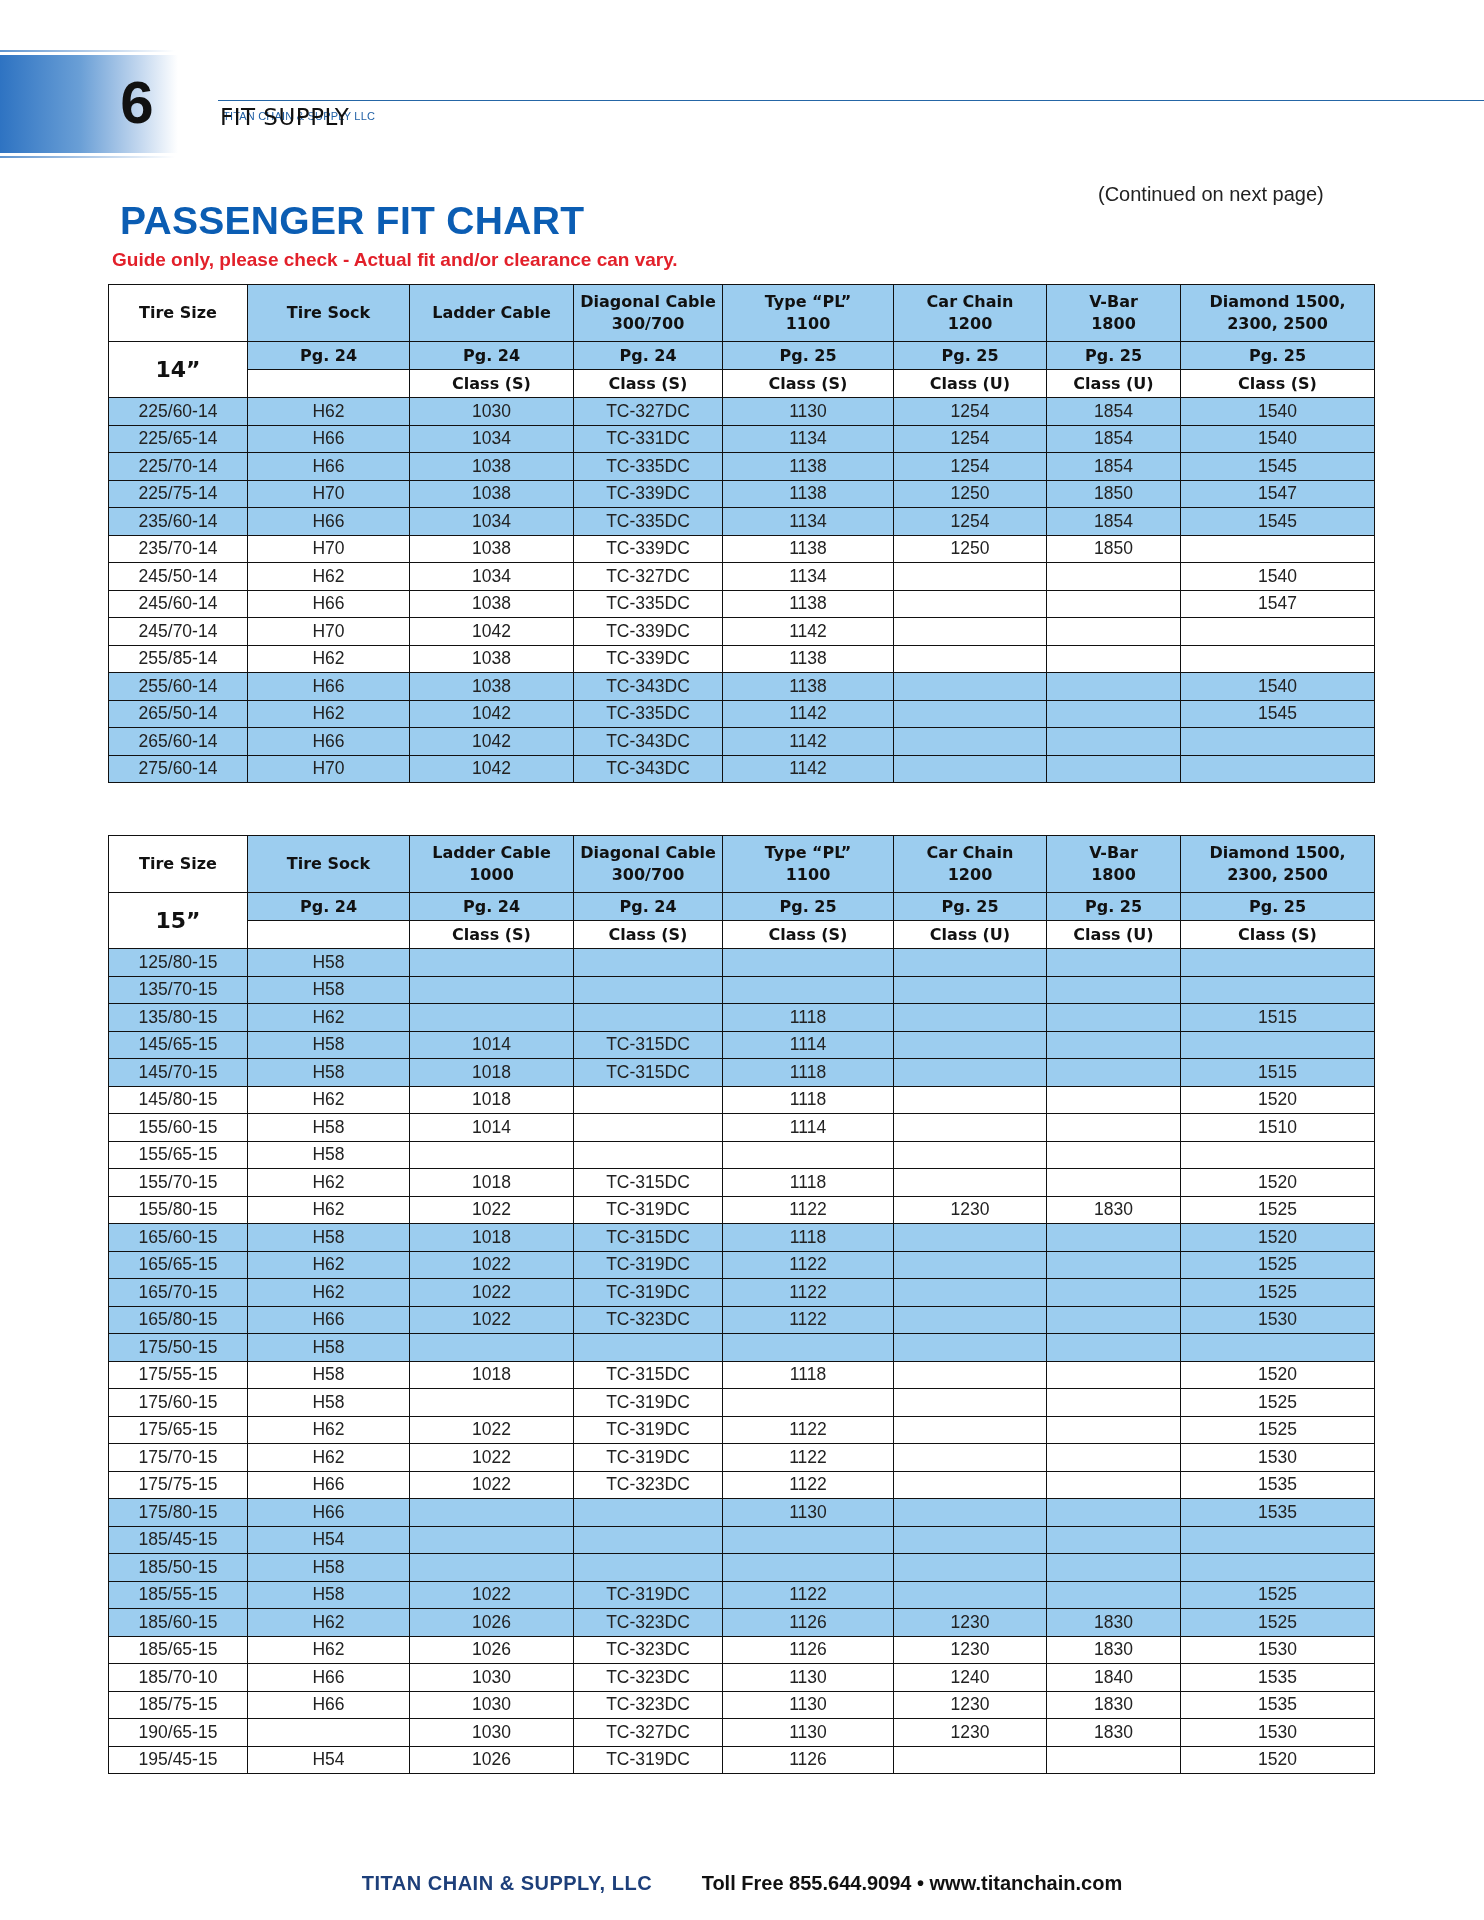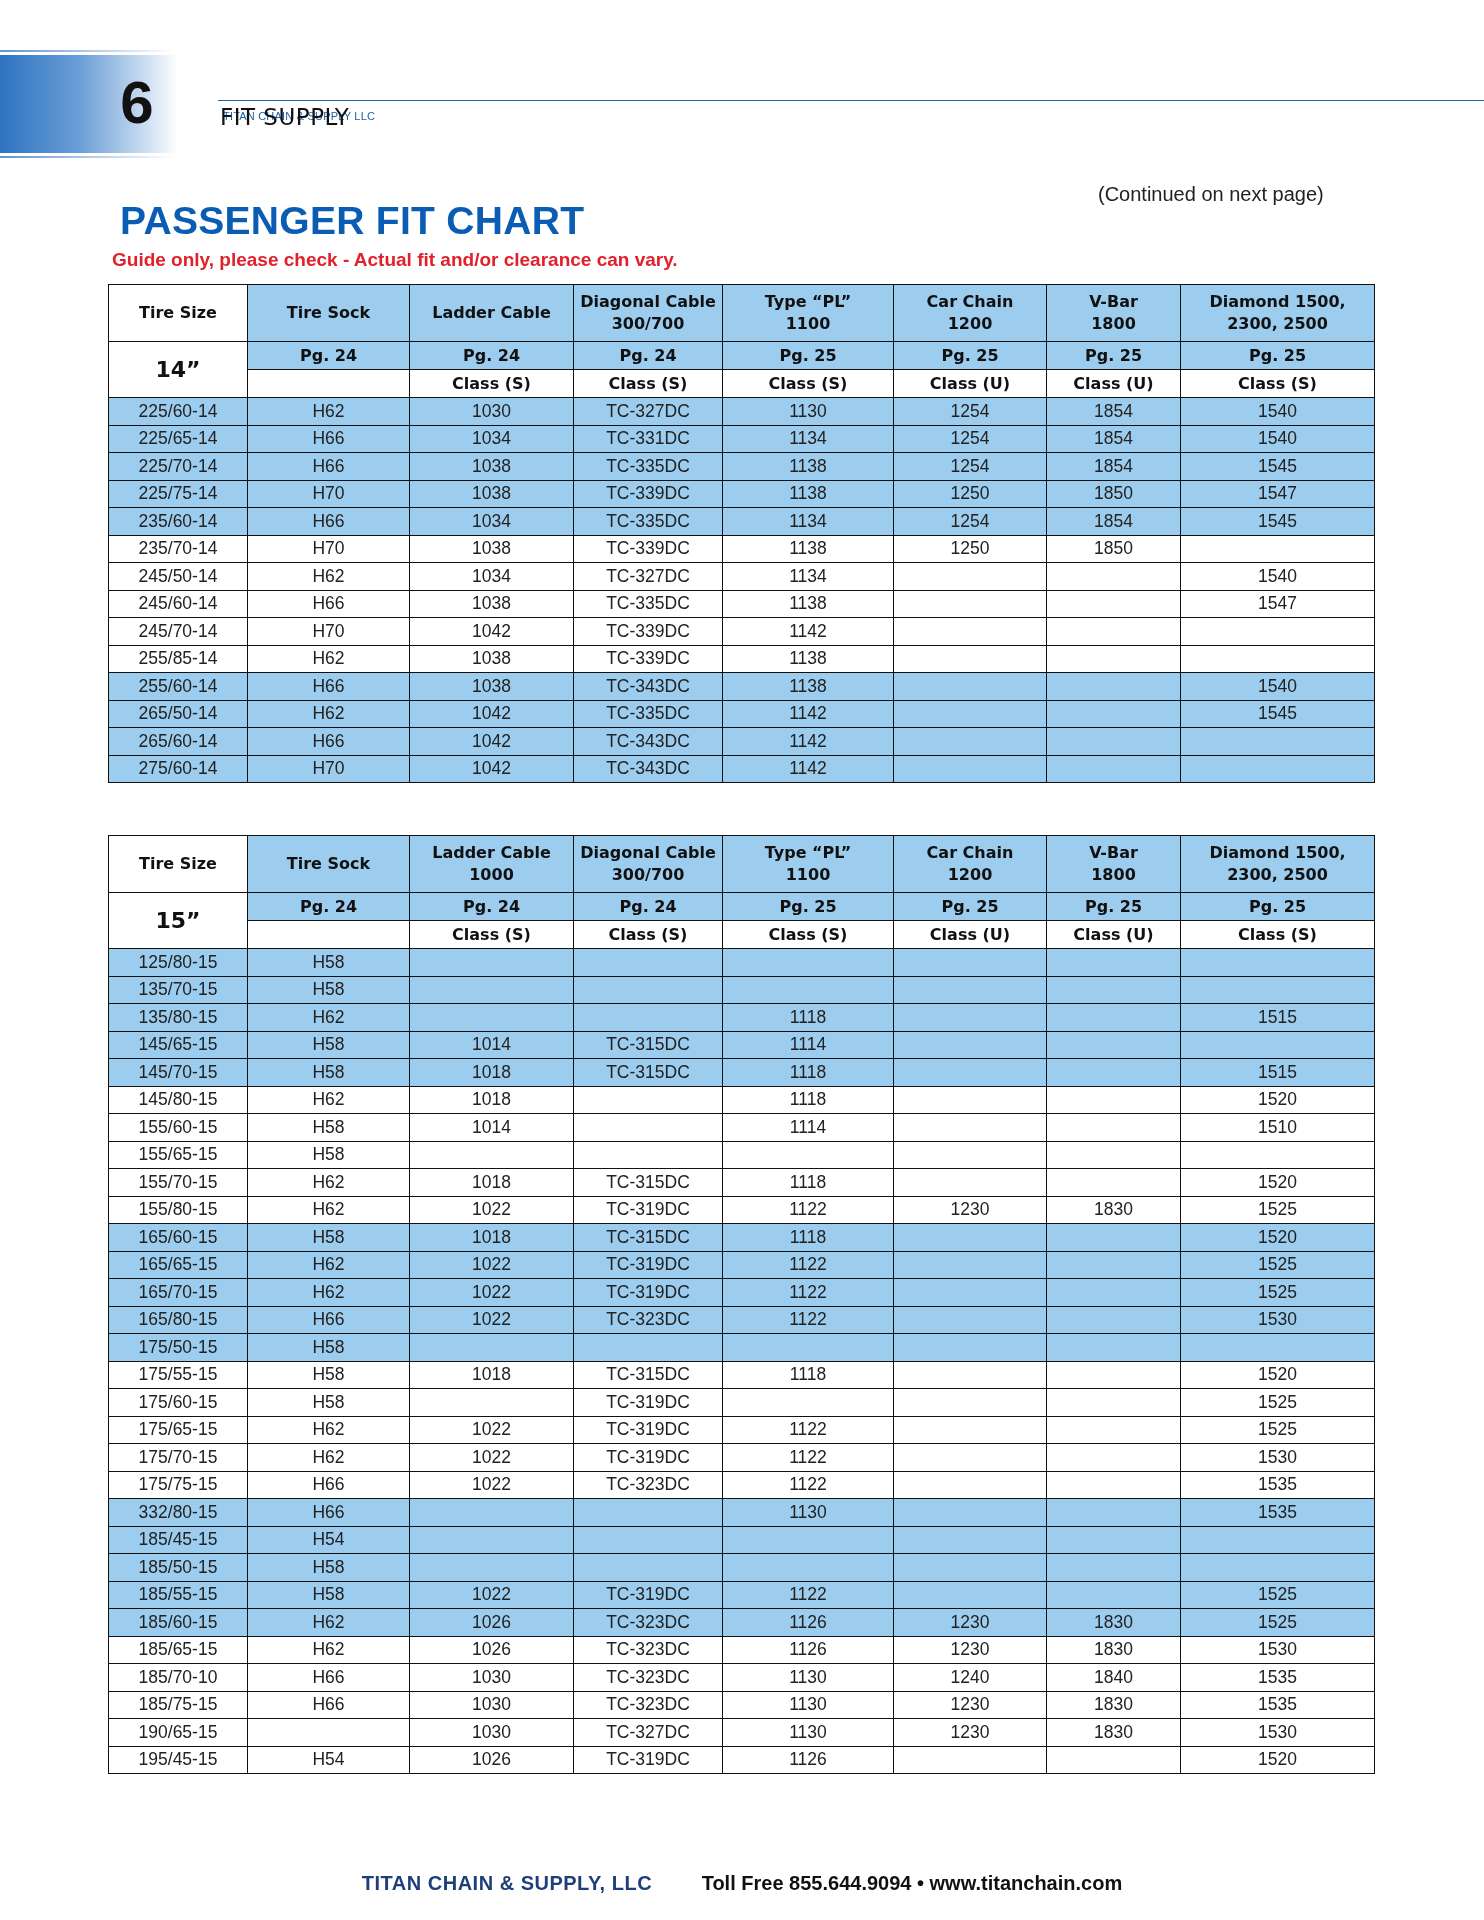"332/80-15" td { text: 332/80-15 -> 175/80-15 }
